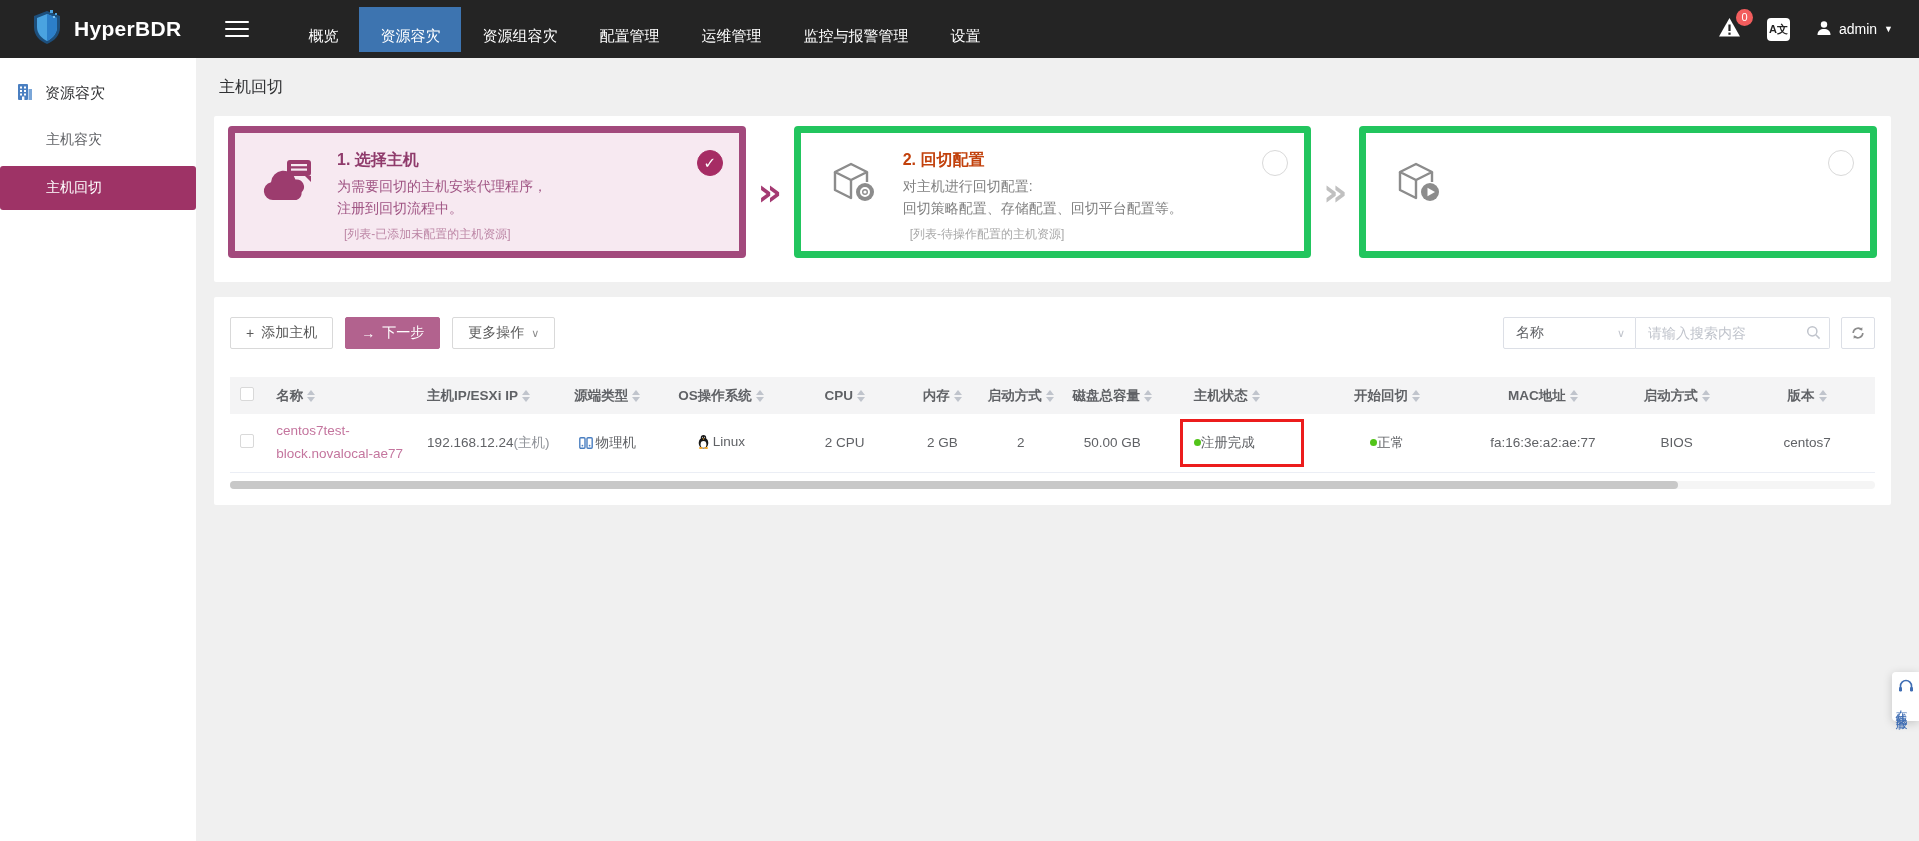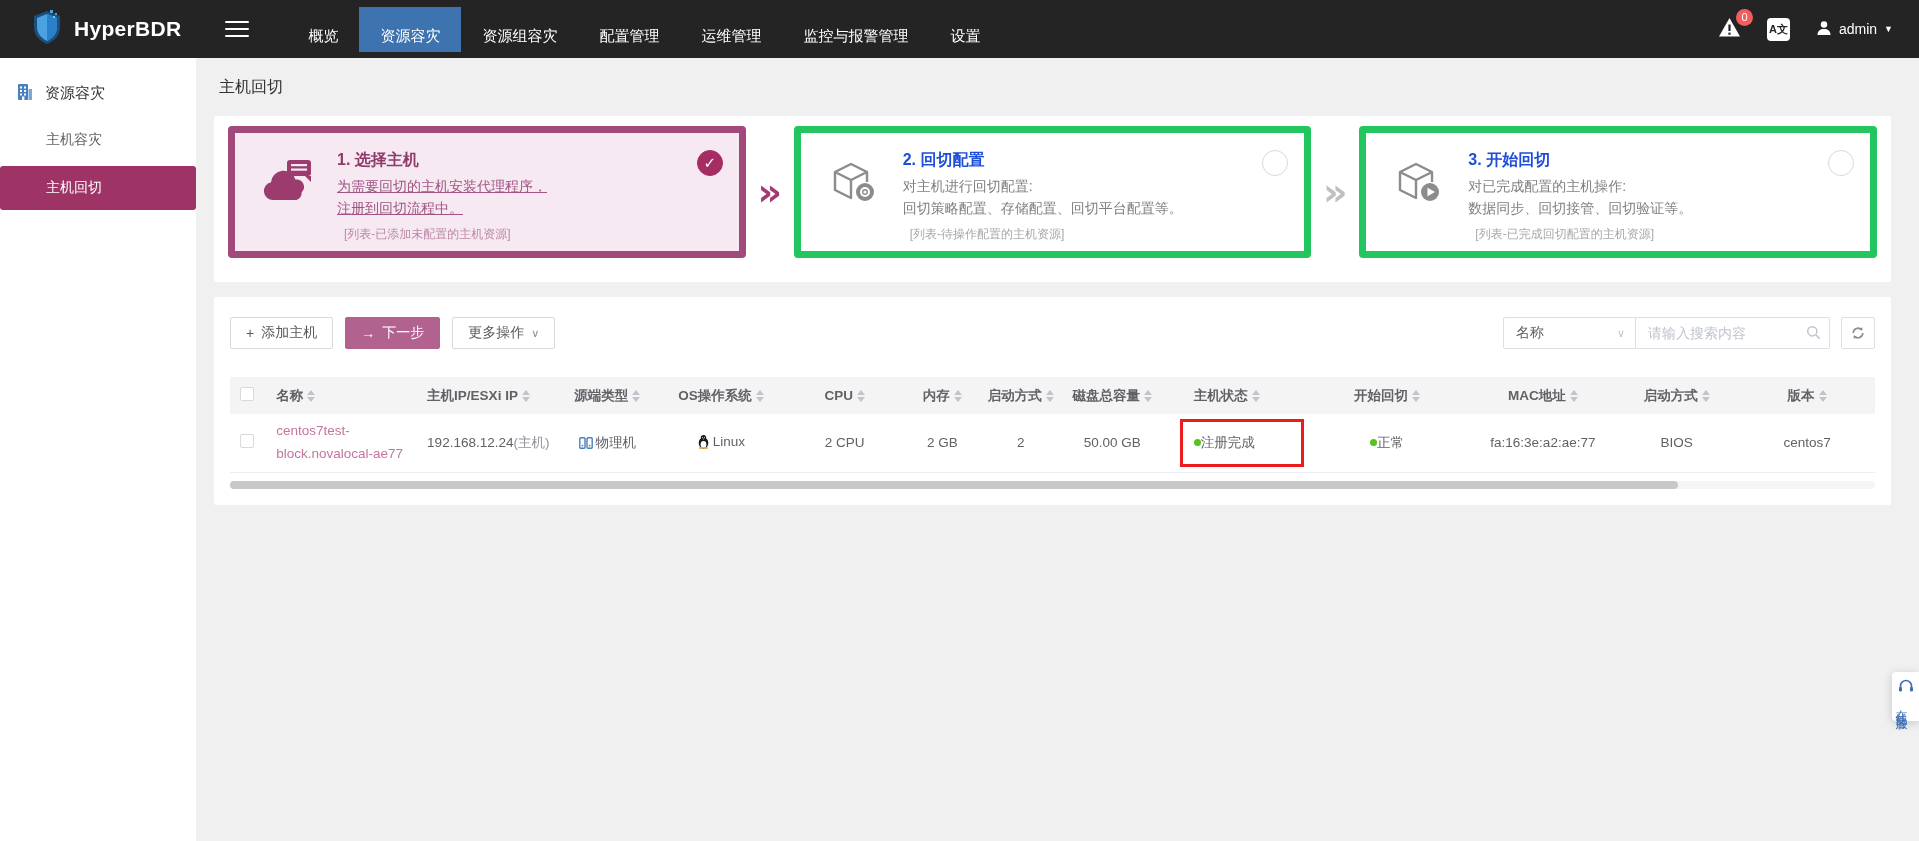"2. 回切配置" .step-title { color: #1d4ed8 -> #c2410c }
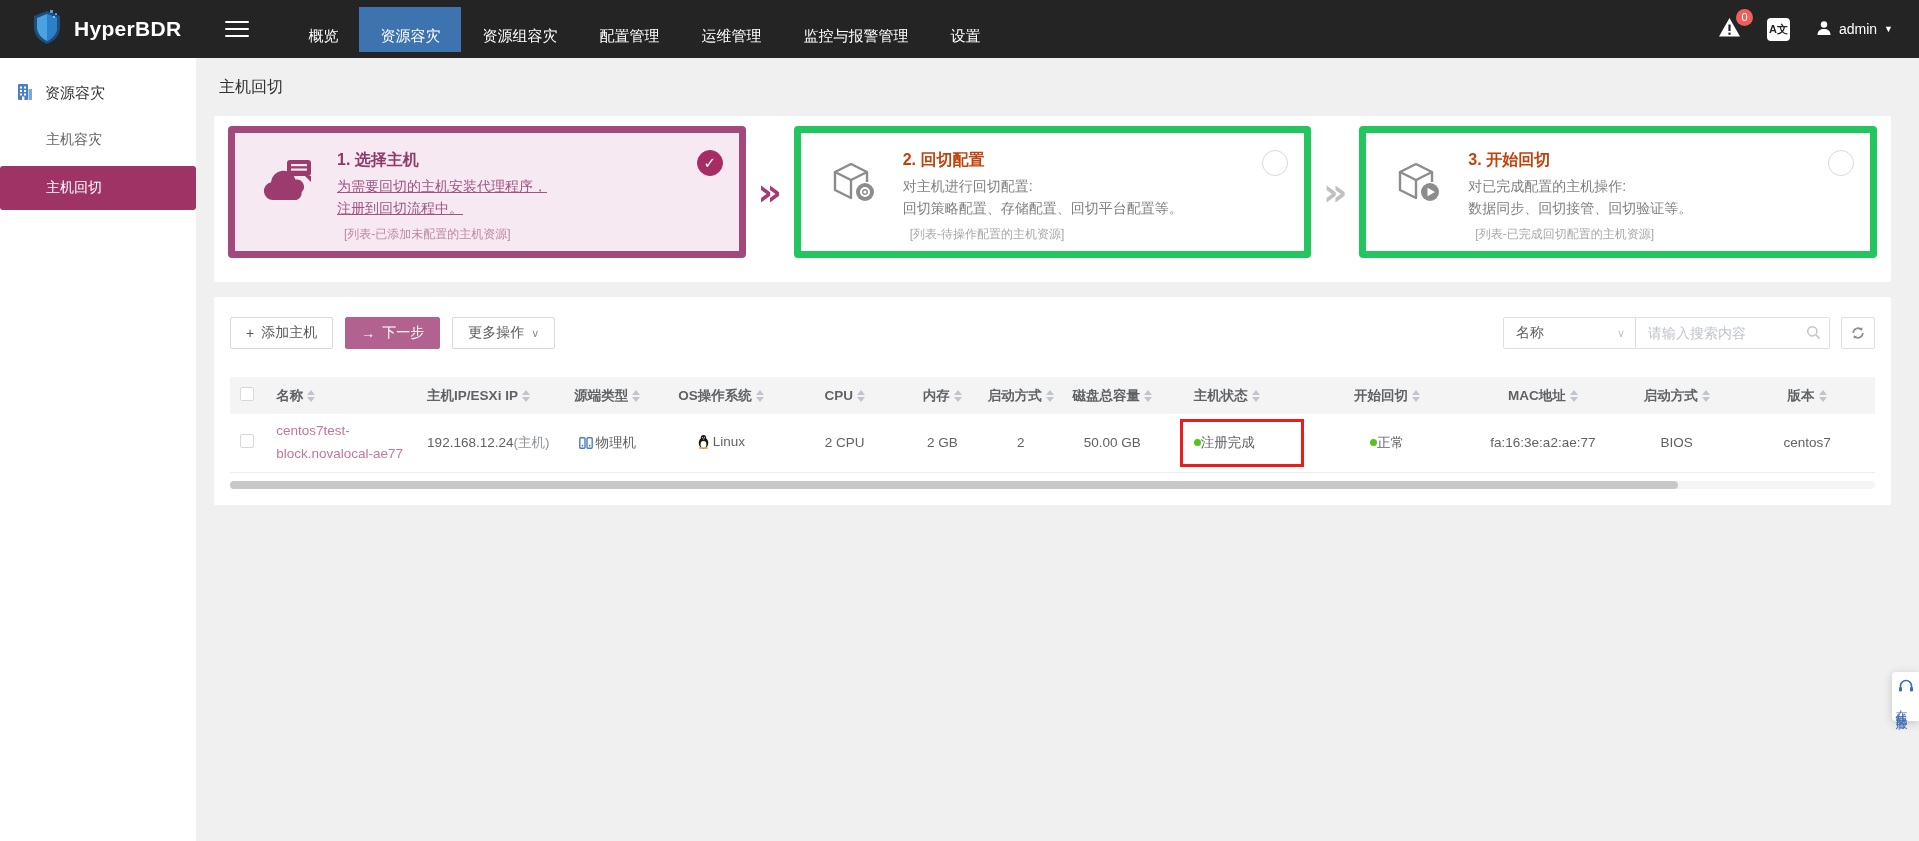"3. 开始回切" div { html: <div> <div>3. 开始回切</div> <div>对已完成配置的主机操作:</div> <div>数据同步、回切接管、回切验证等。</div> <div>[列表-已完成回切配置的主机资源]</div> </div> -> none }
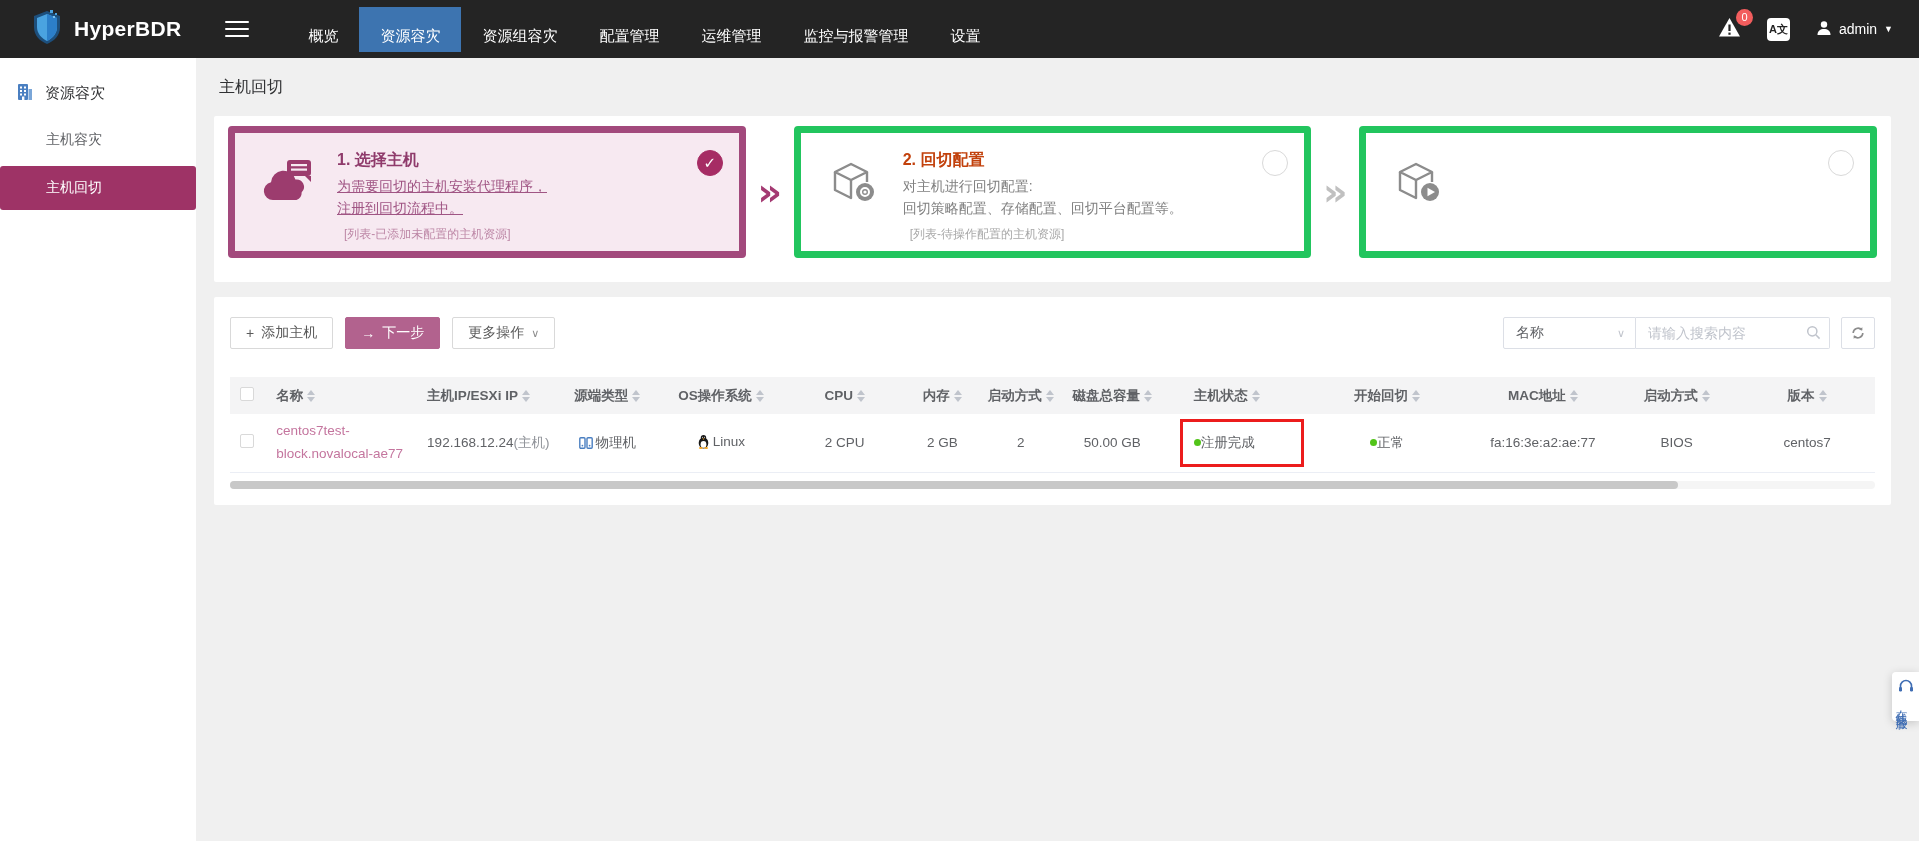"为需要回切的主机安装代理程序，" .step.done .step-line { text-decoration: underline -> none }
